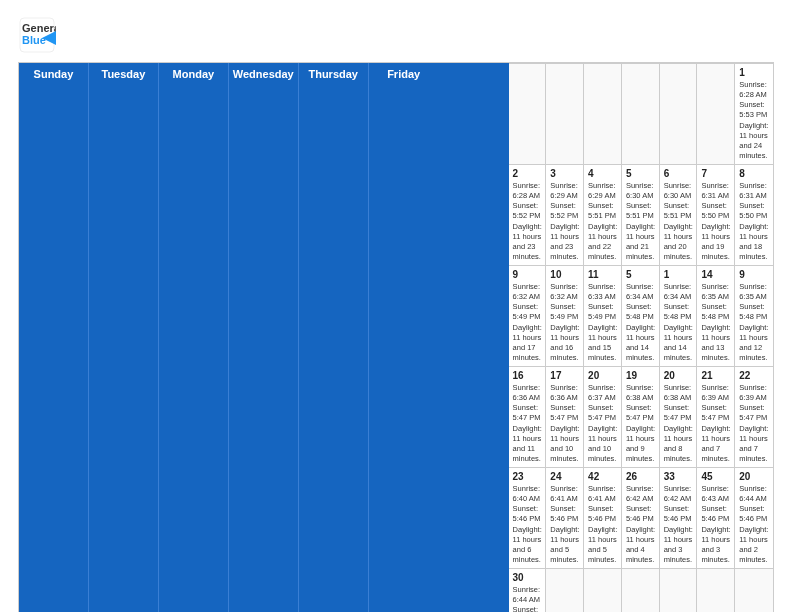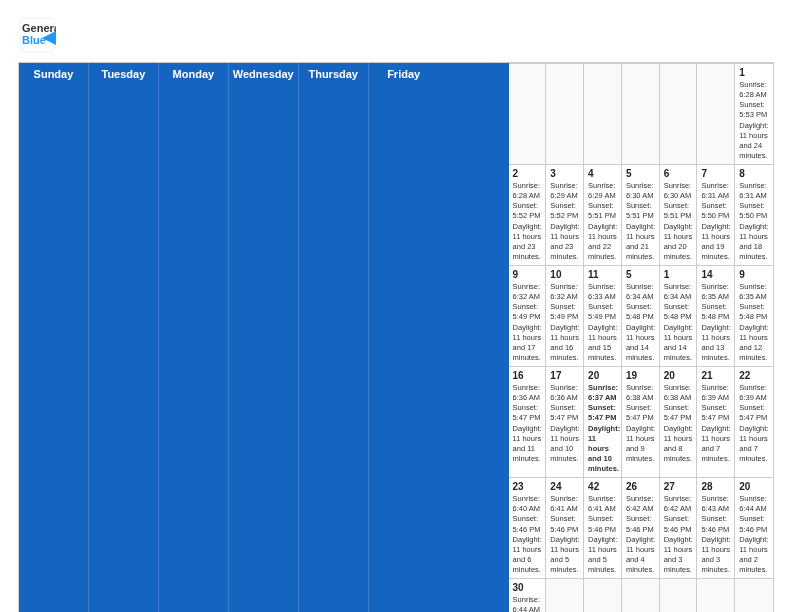"Sunrise: 6:37 AM" div.cell-info { font-weight: bold -> none }
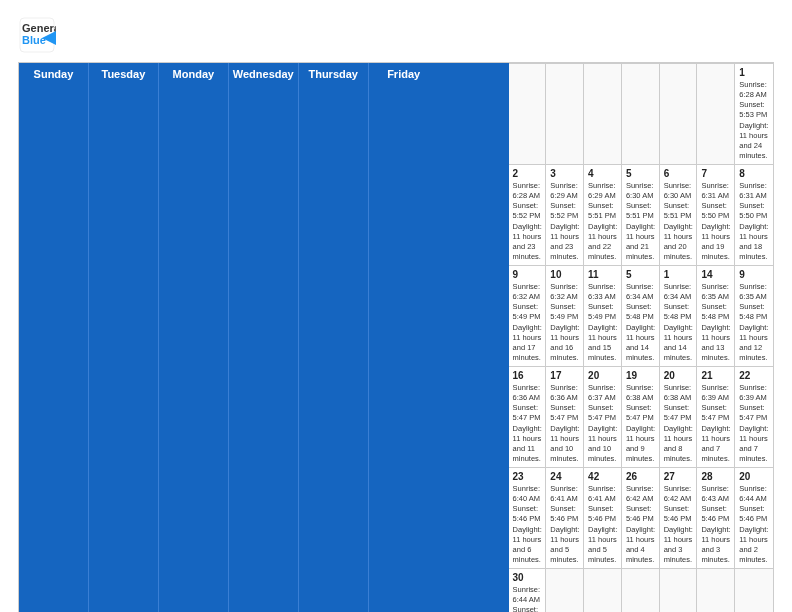"27" div.cell-date { text: 27 -> 33 }
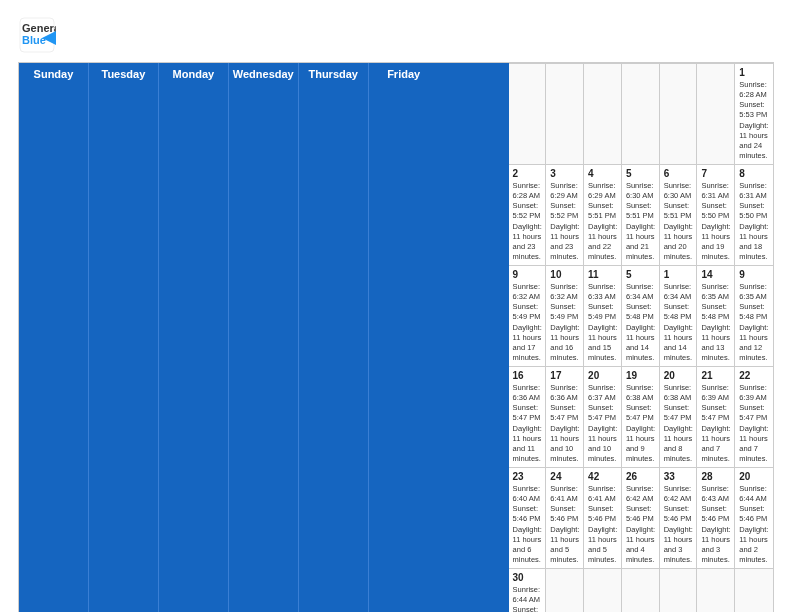"28" div.cell-date { text: 28 -> 45 }
